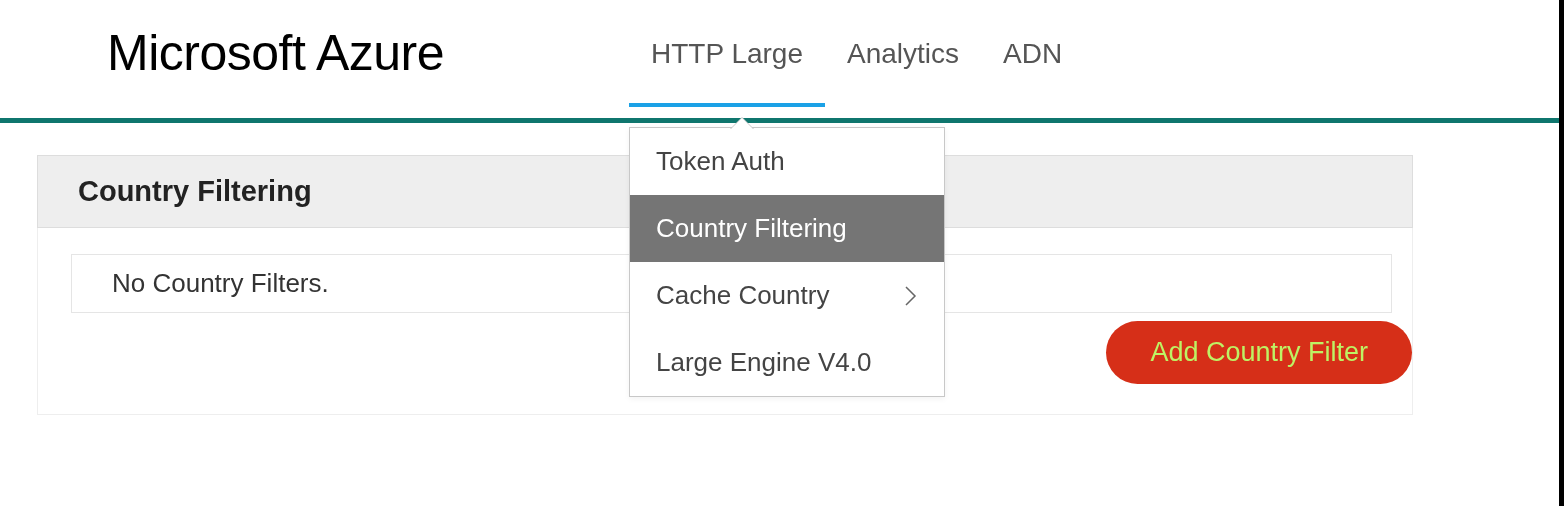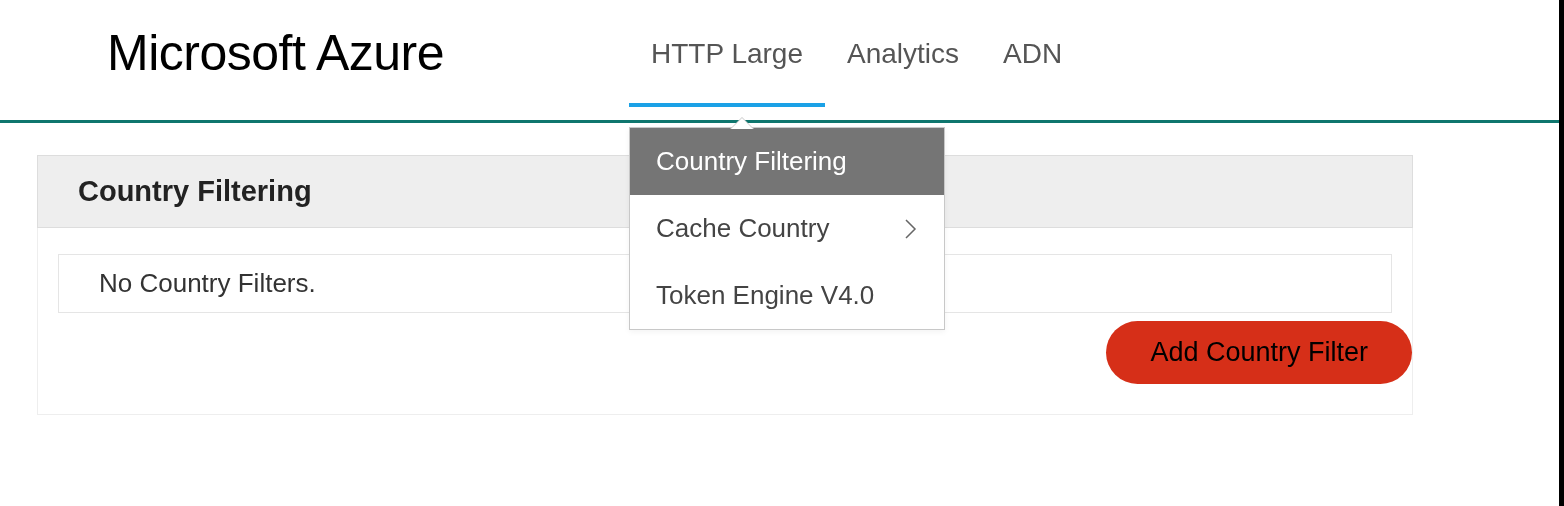"Microsoft Azure" .topbar { border-bottom: 3px solid #0f766e -> 5px solid #0f766e }
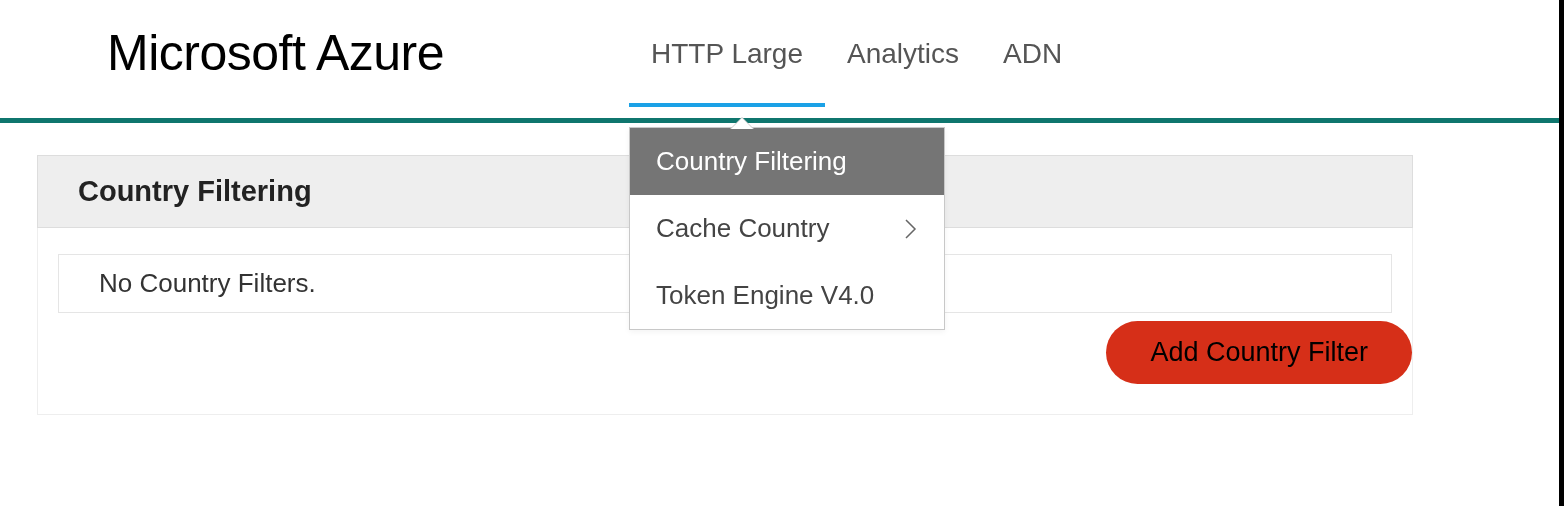"Token Auth" div.dropdown-item { html: none -> <div> <span>Token Auth</span> </div> }
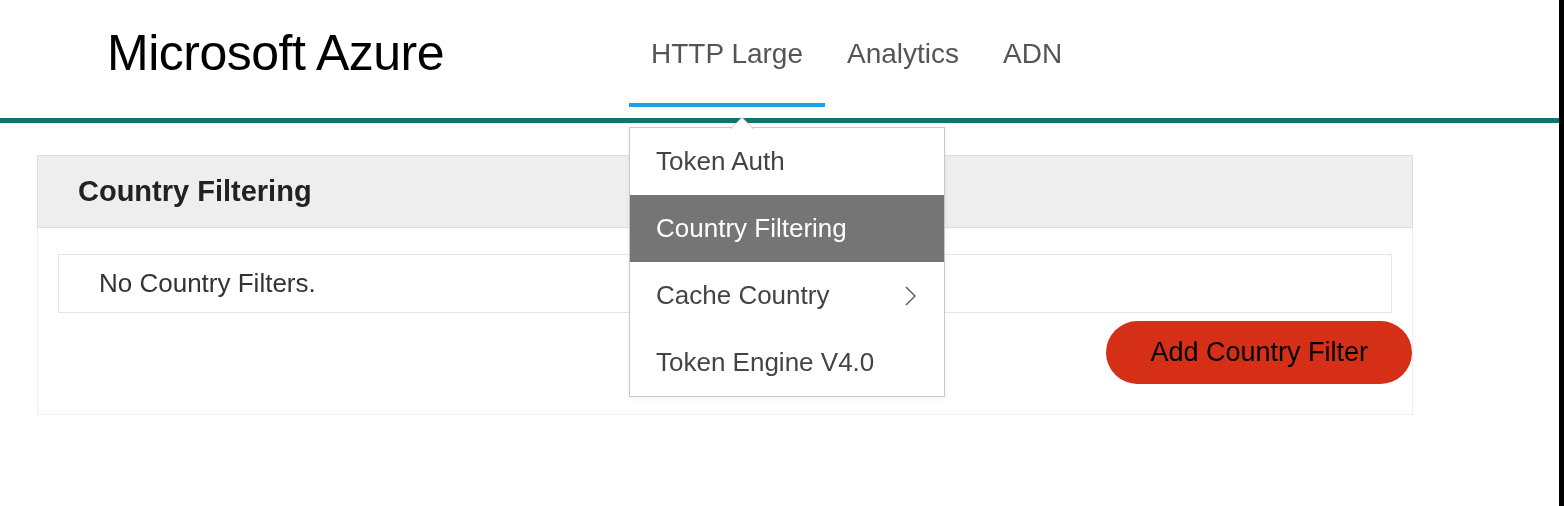"No Country Filters." .panel-body { padding: 26px 0 30px 0 -> 26px 0 30px 13px }
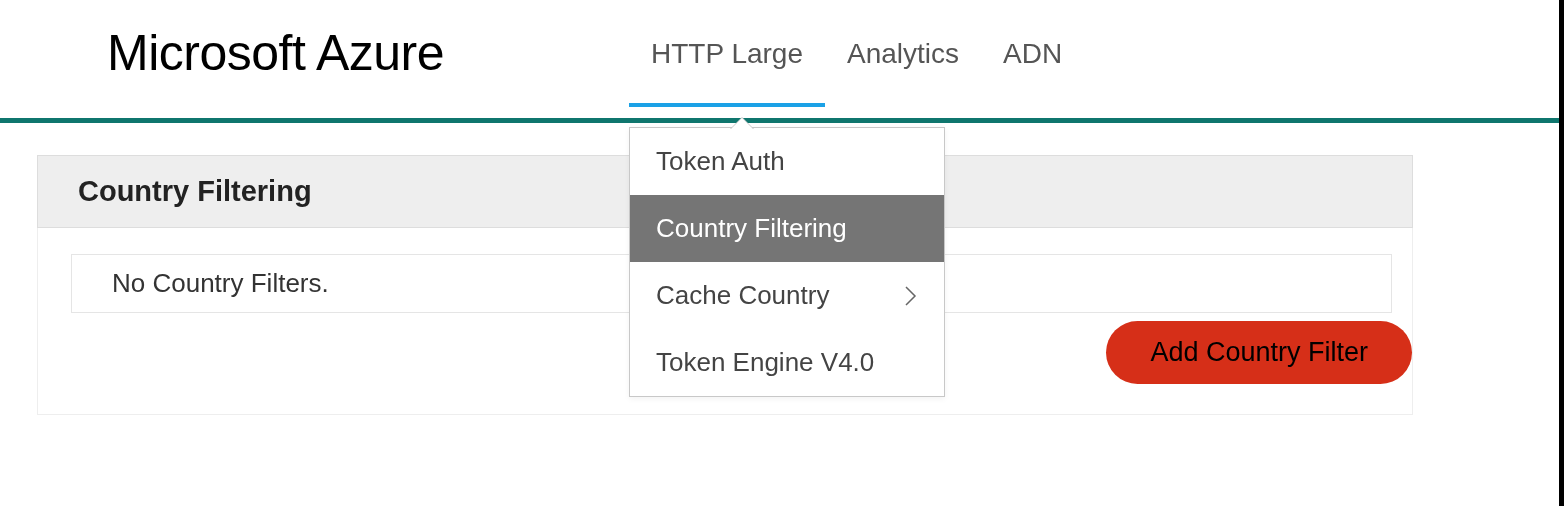"Token Engine V4.0" span { text: Token -> Large }
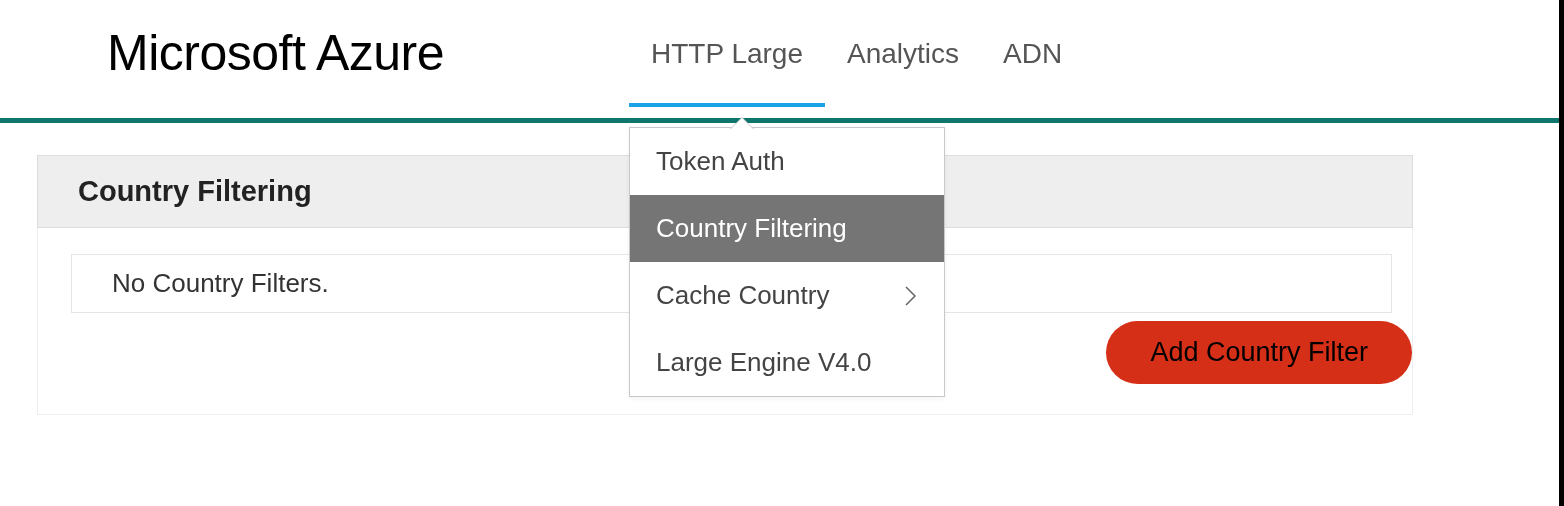"Add Country Filter" .add-btn { color: #000000 -> #bef264 }
